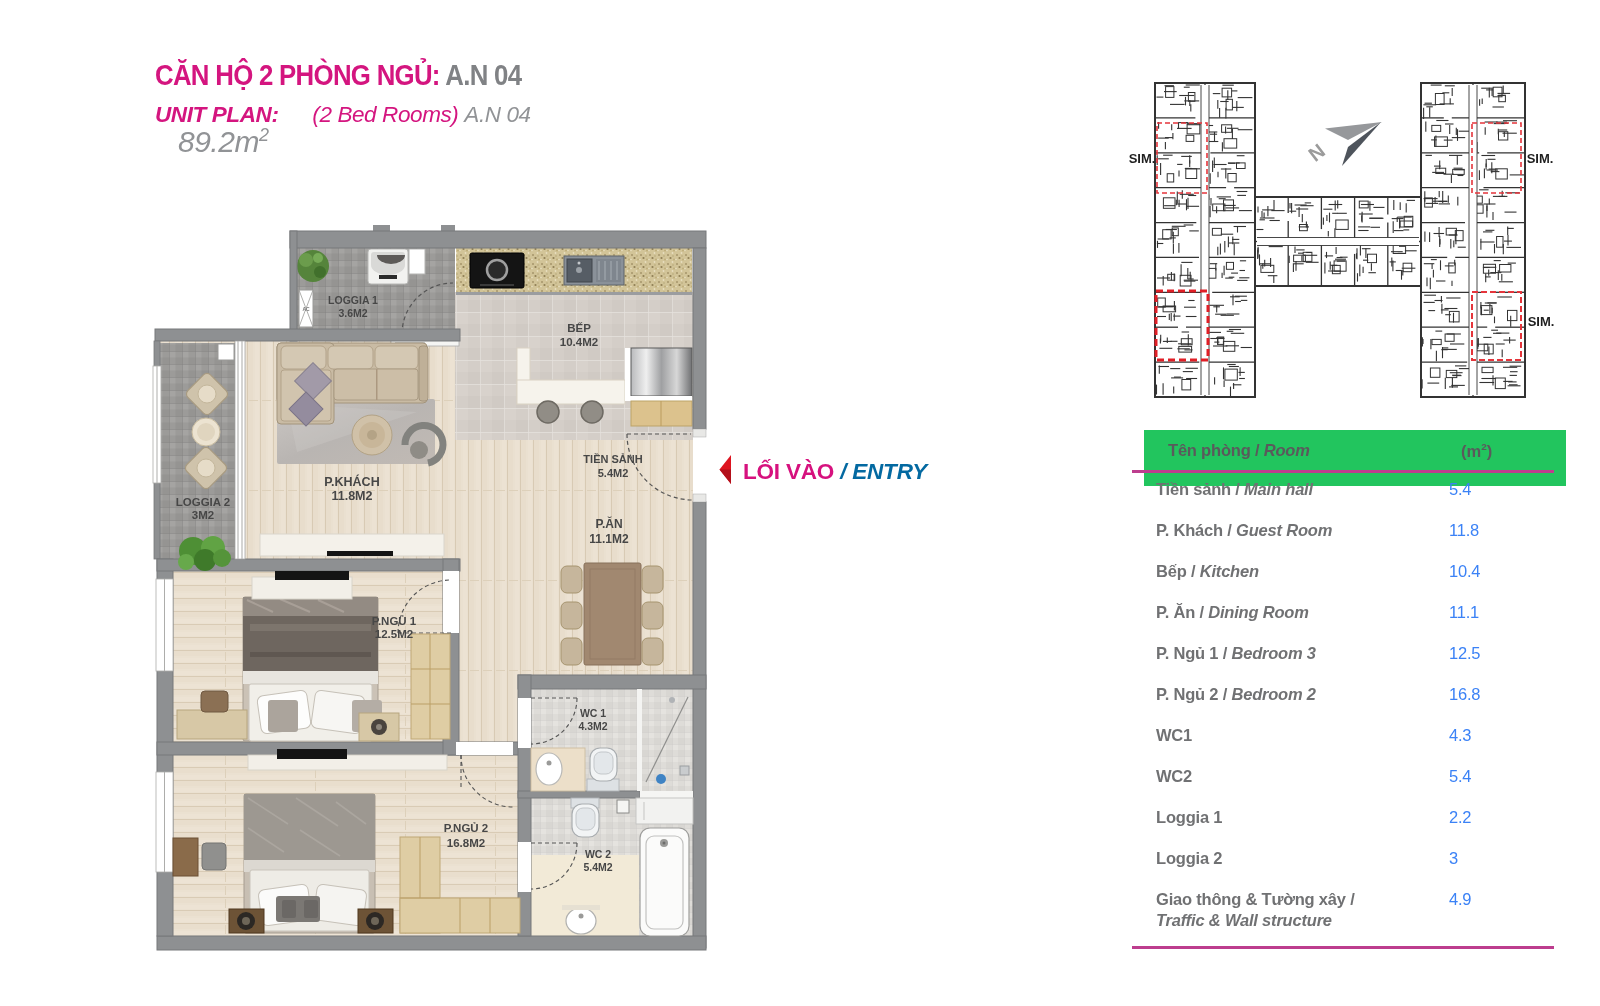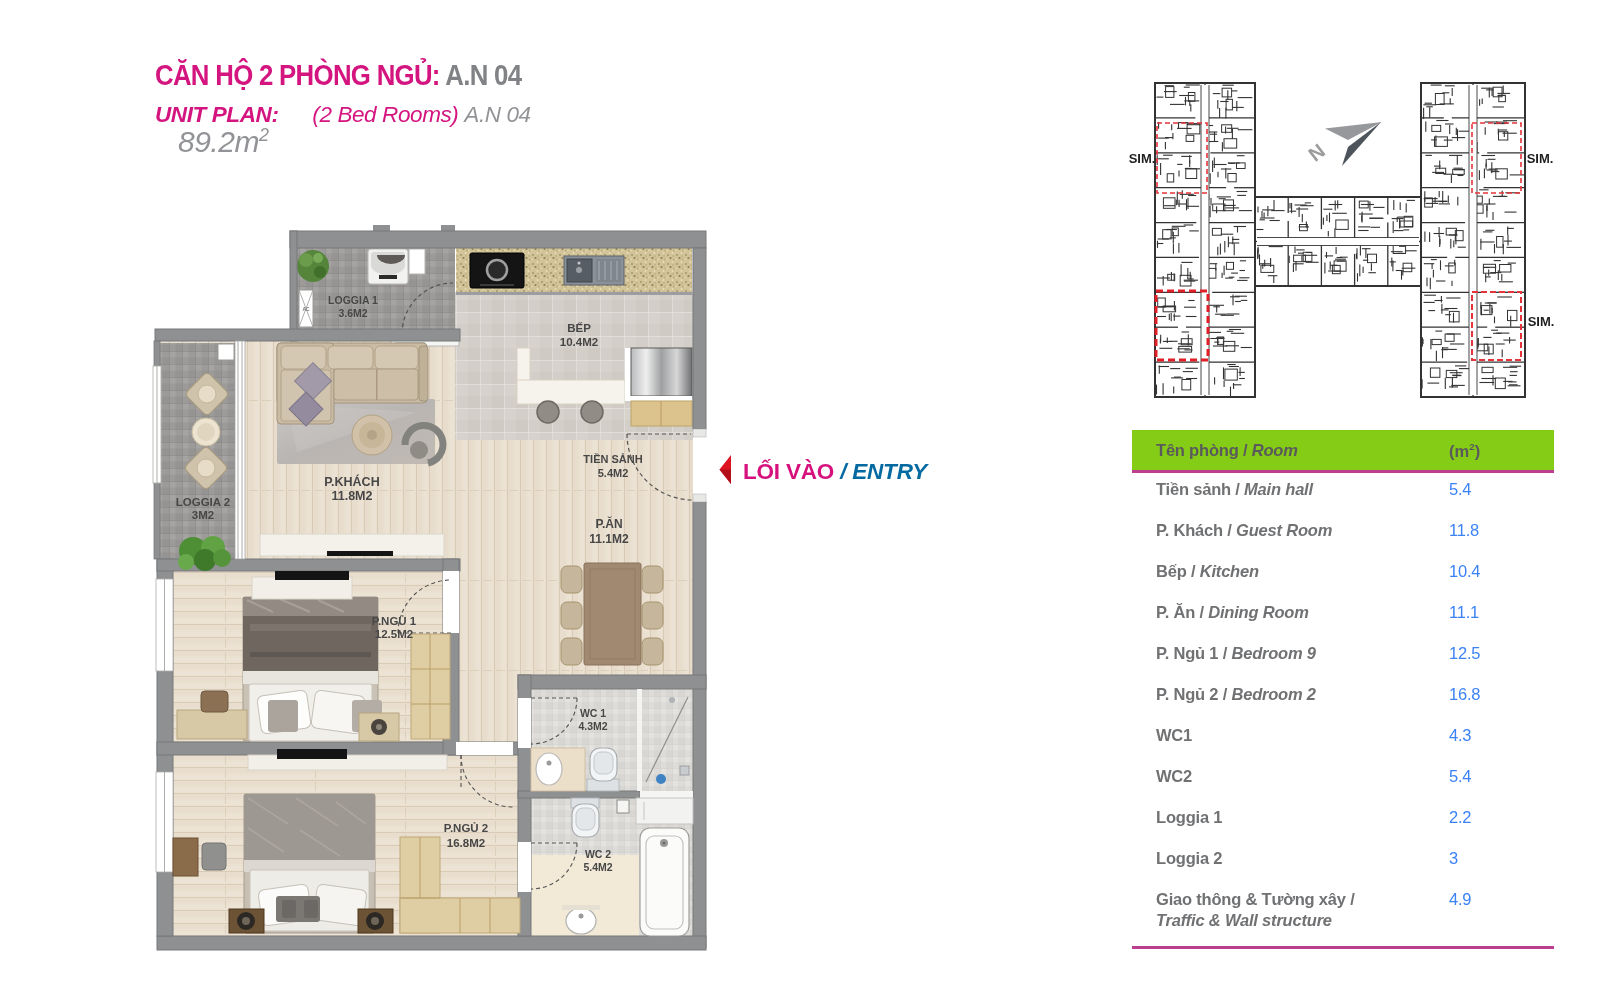"Tên phòng / Room" #thead { background: #84cc16 -> #22c55e; height: 40px -> 56px; left: 0 -> 12px }
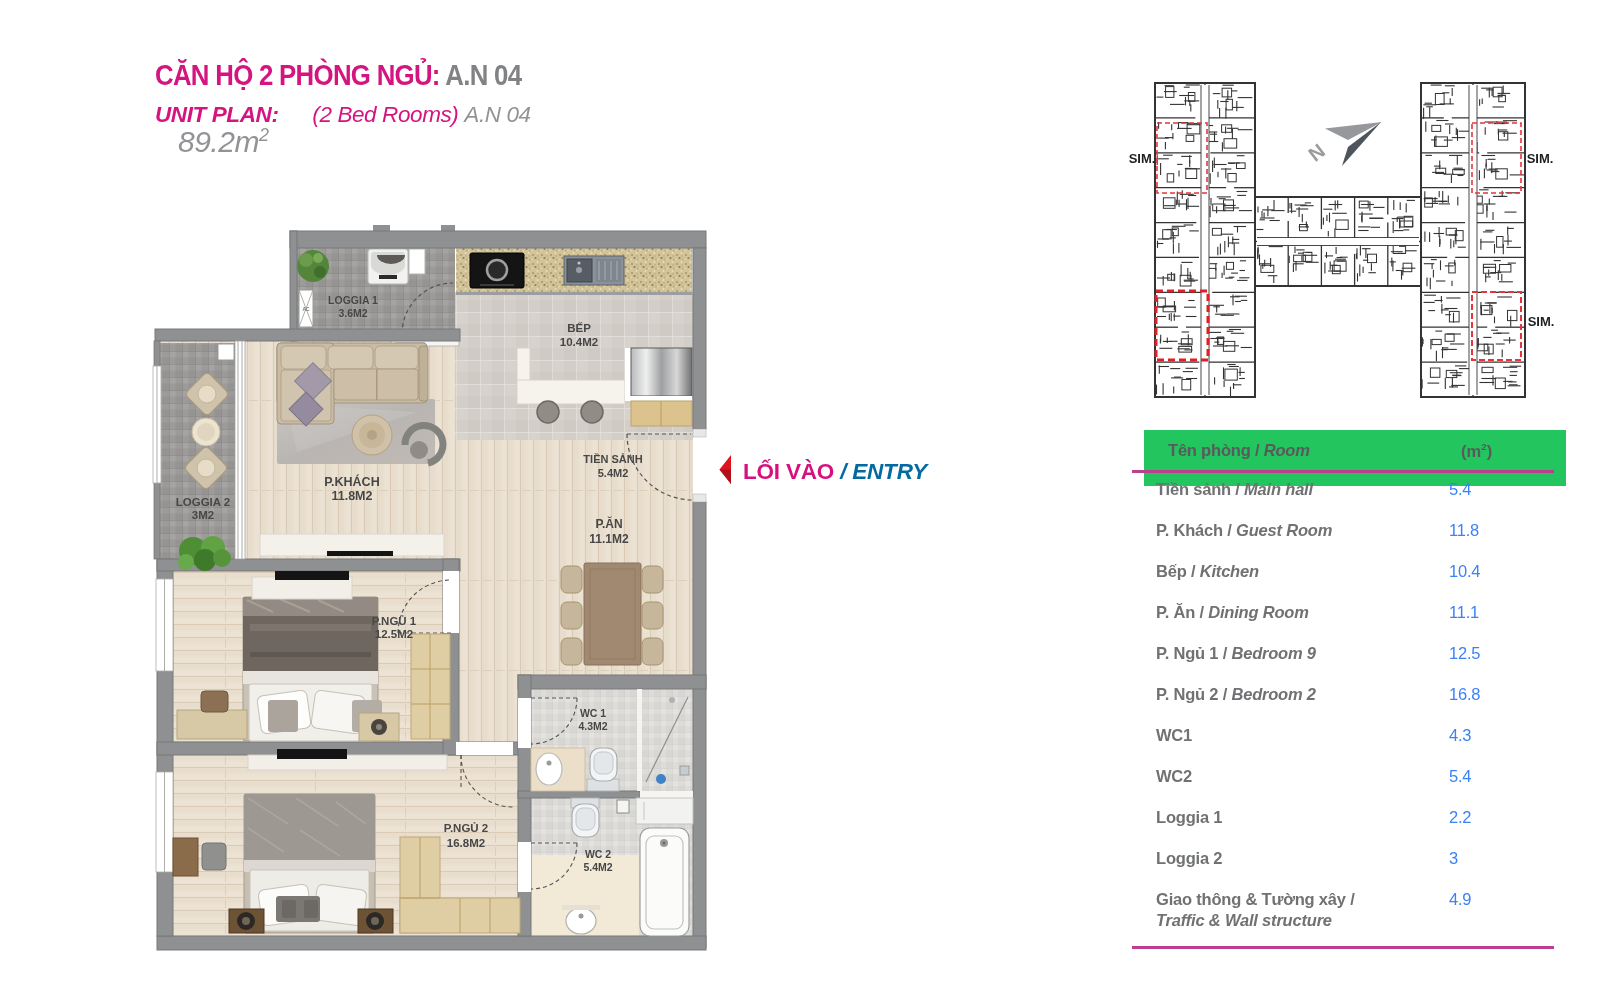"Bedroom 9" span.en { text: 9 -> 3 }
